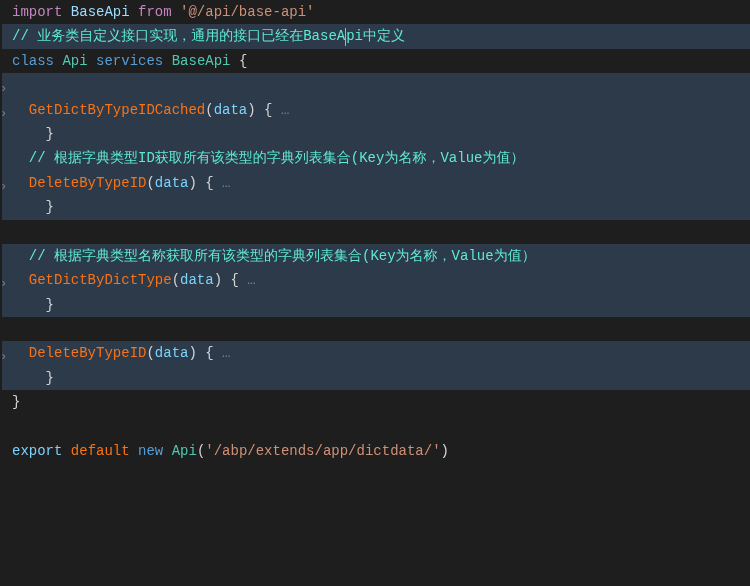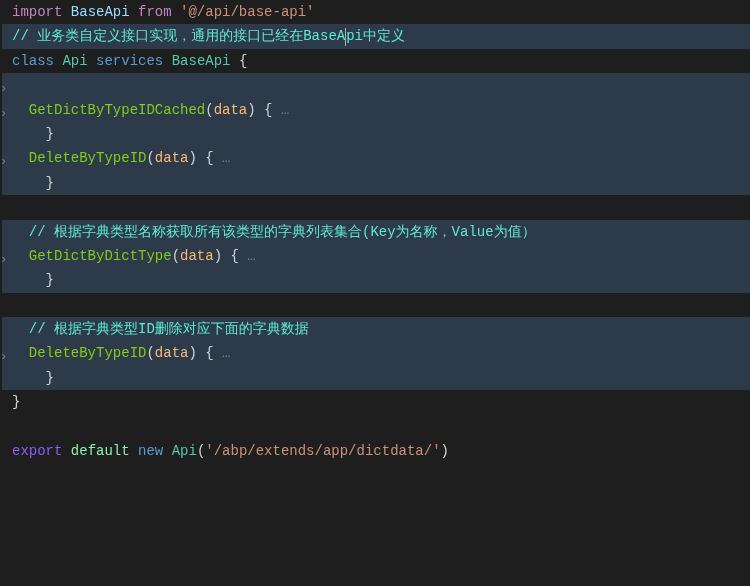"GetDictByTypeIDCached" .method-name { color: #84cc16 -> #f97316 }
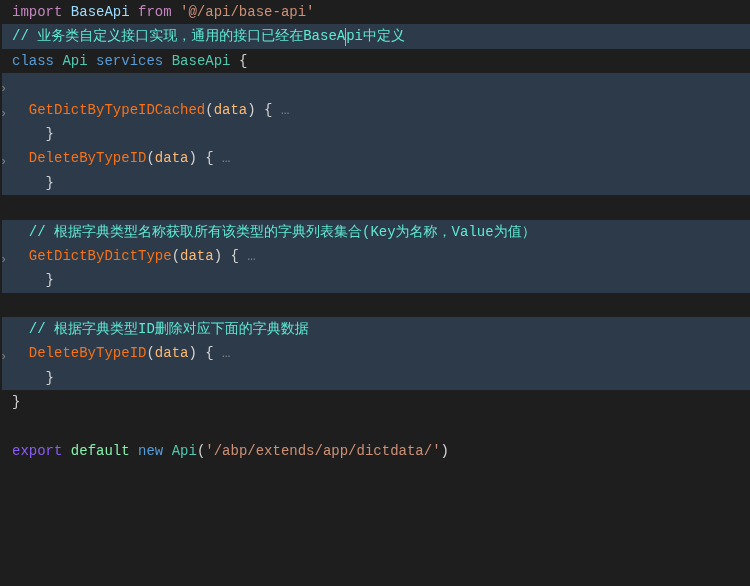"data" .param { color: #fdba74 -> #7dd3fc }
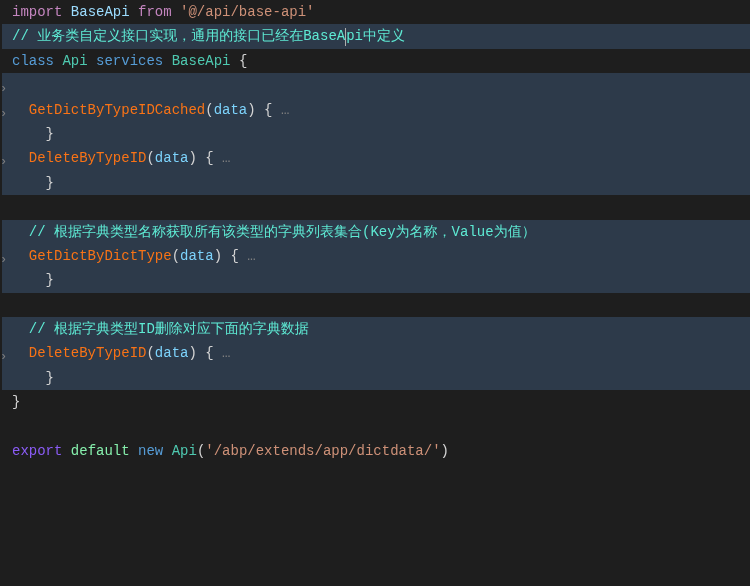"// 根据字典类型ID获取所有该类型的字典列表集合(Key为名称，Value为值）" div.line { html: none -> <div><span> <span>// 根据字典类型ID获取所有该类型的字典列表集合(Key为名称，Value为值）</span></span></div> }
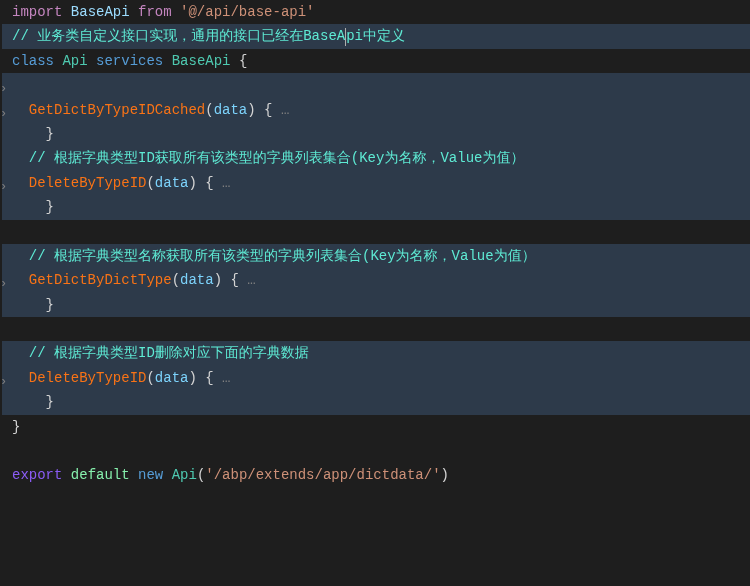"// 根据字典类型ID删除对应下面的字典数据" div.line { html: <div><span> <span>// 根据字典类型ID删除对应下面的字典数据</span></span></div> -> none }
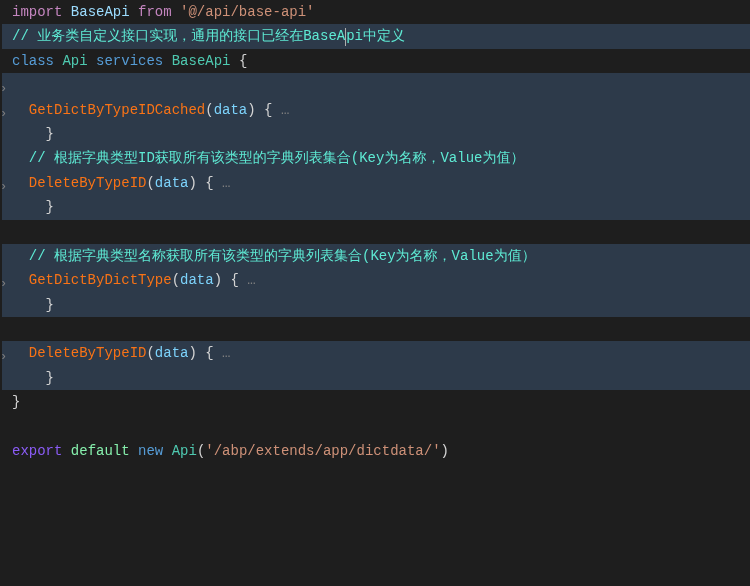"export" .kw-export { color: #8b5cf6 -> #7dd3fc }
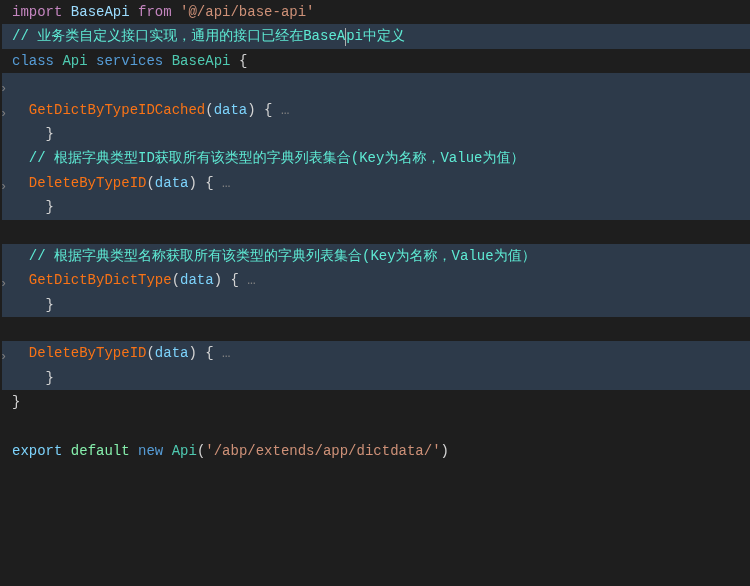"default" .kw-default { color: #86efac -> #f97316 }
